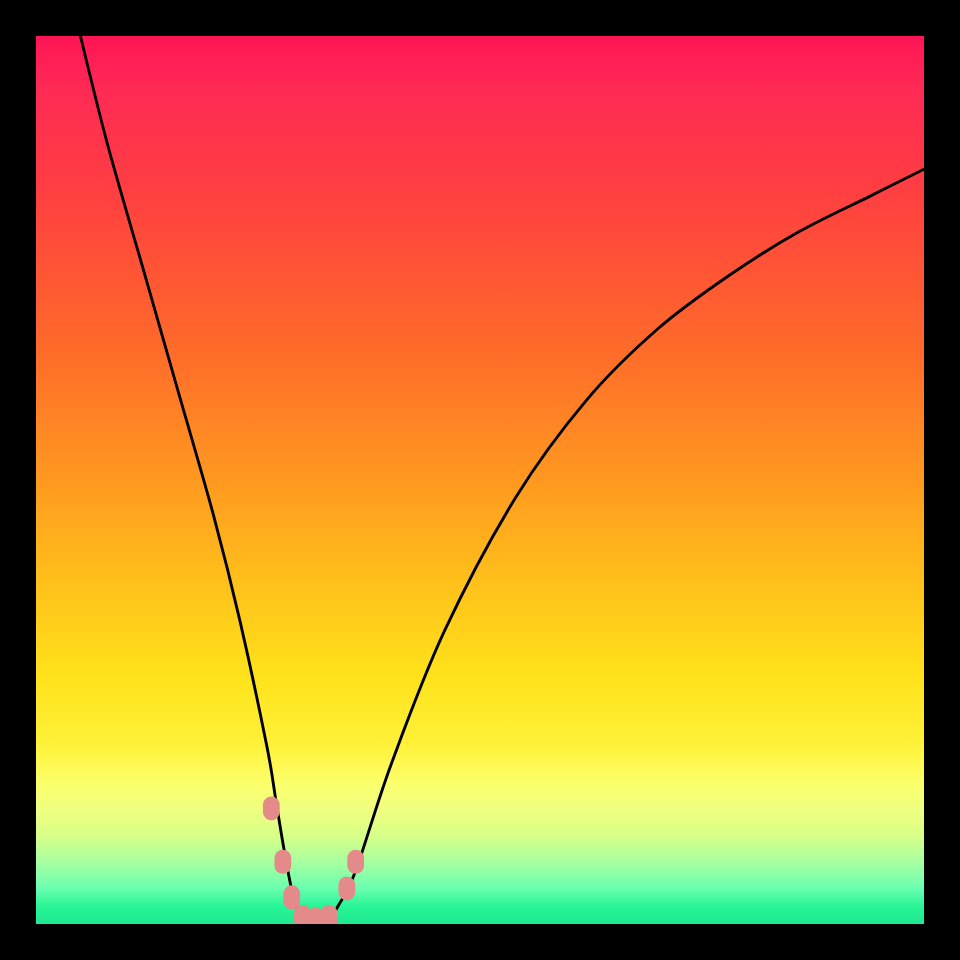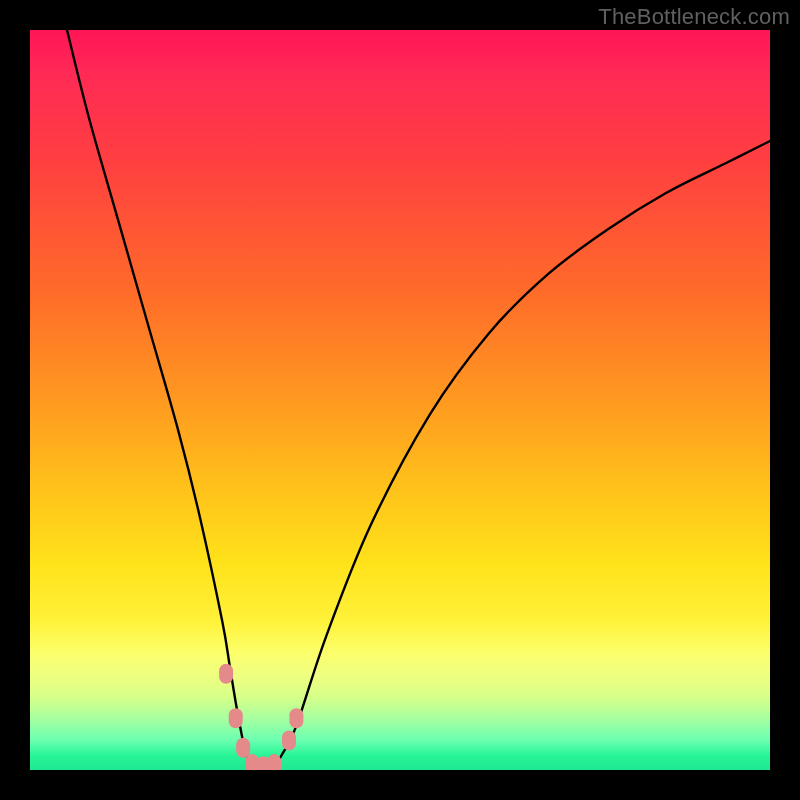"TheBottleneck.com" div.watermark { html: <div>TheBottleneck.com</div> -> none }
